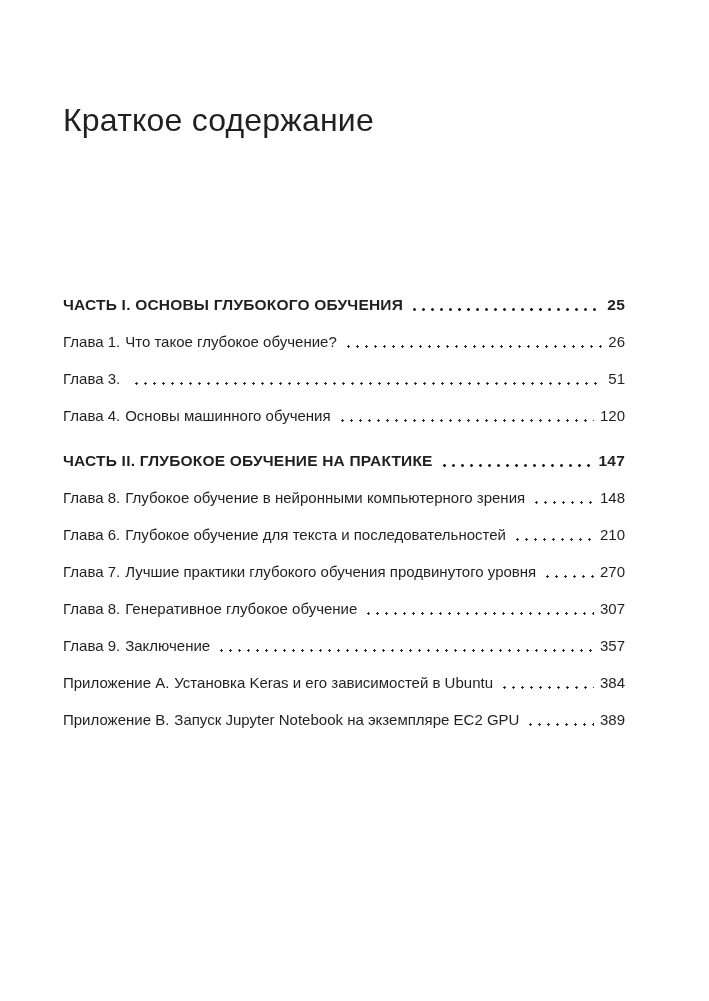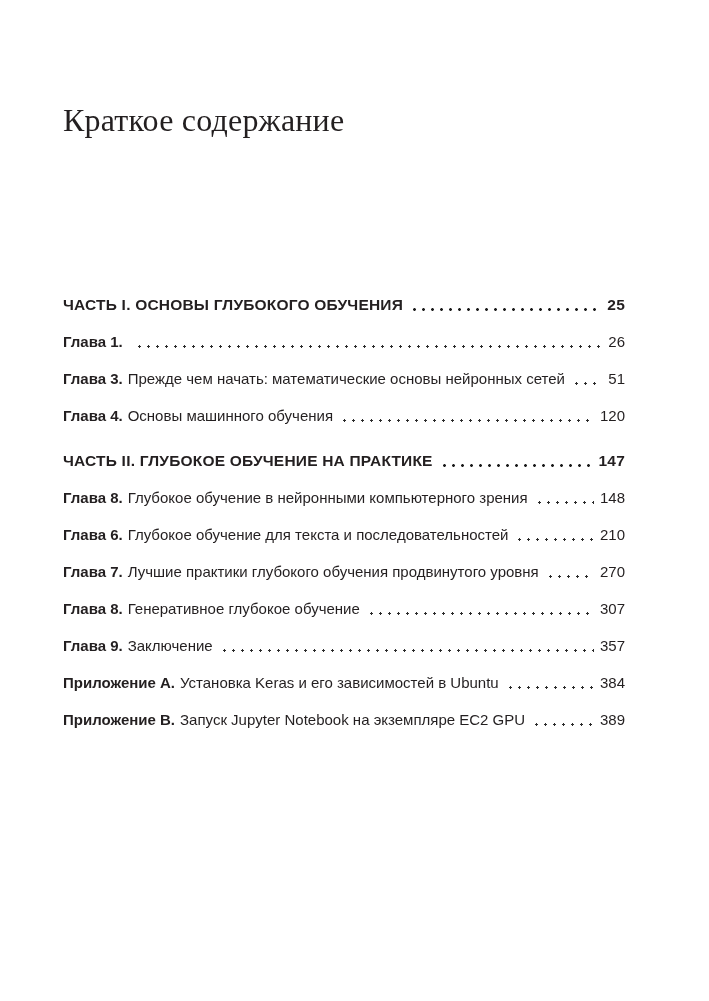"Краткое содержание" .title { font-family: Liberation Serif, serif -> none }
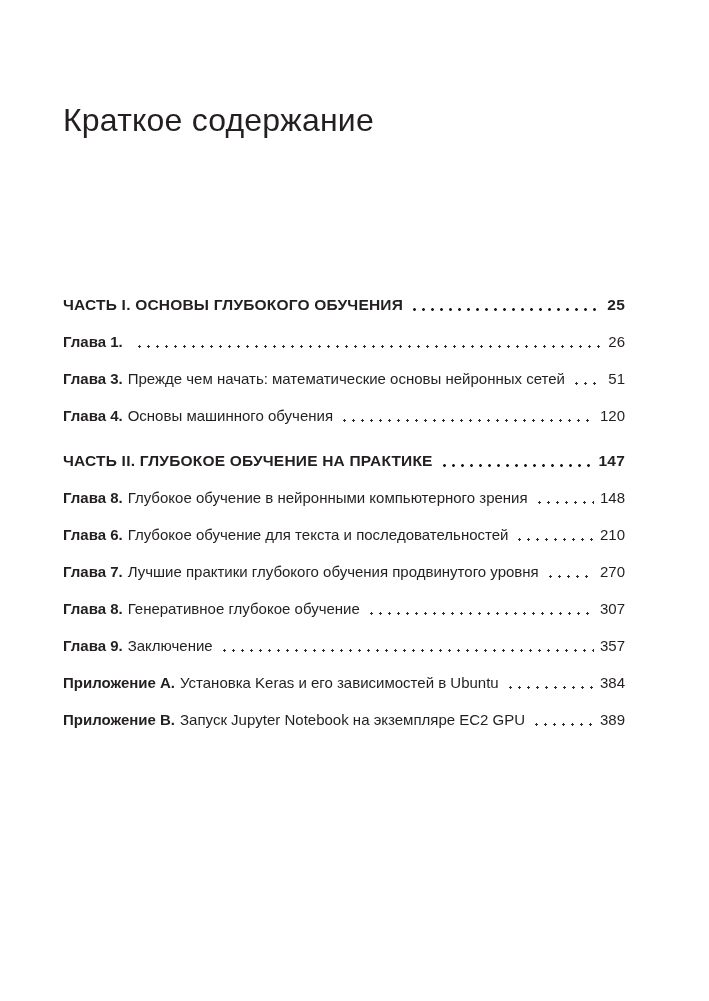"Глава 1." .prefix { font-weight: 700 -> 400 }
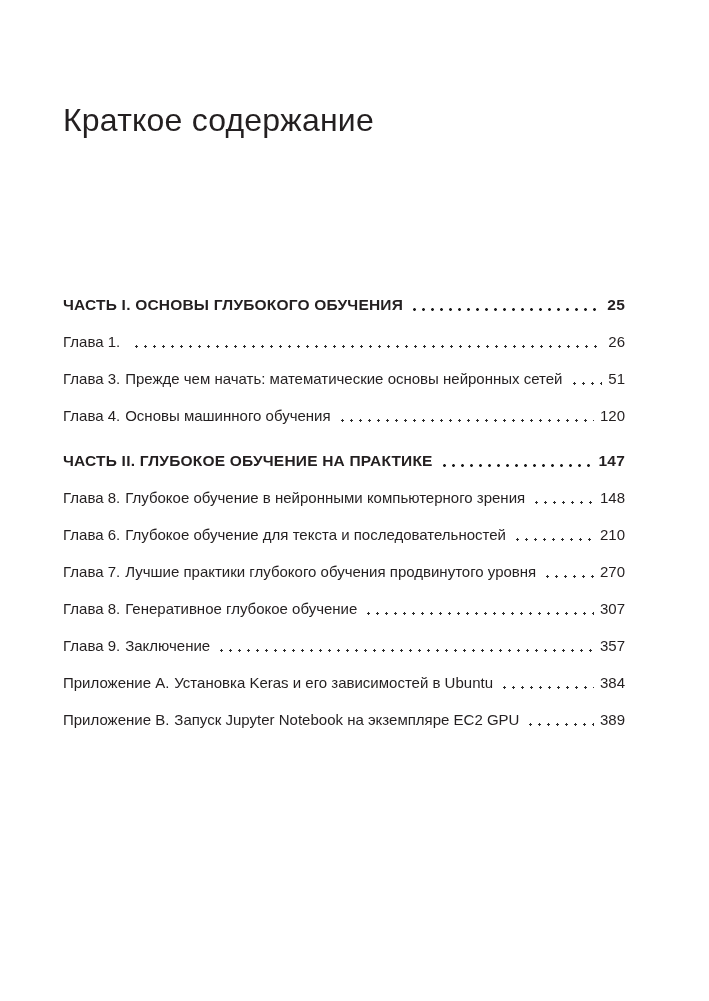"Что такое глубокое обучение?" span.text { html: none -> <span>Что такое глубокое обучение?</span> }
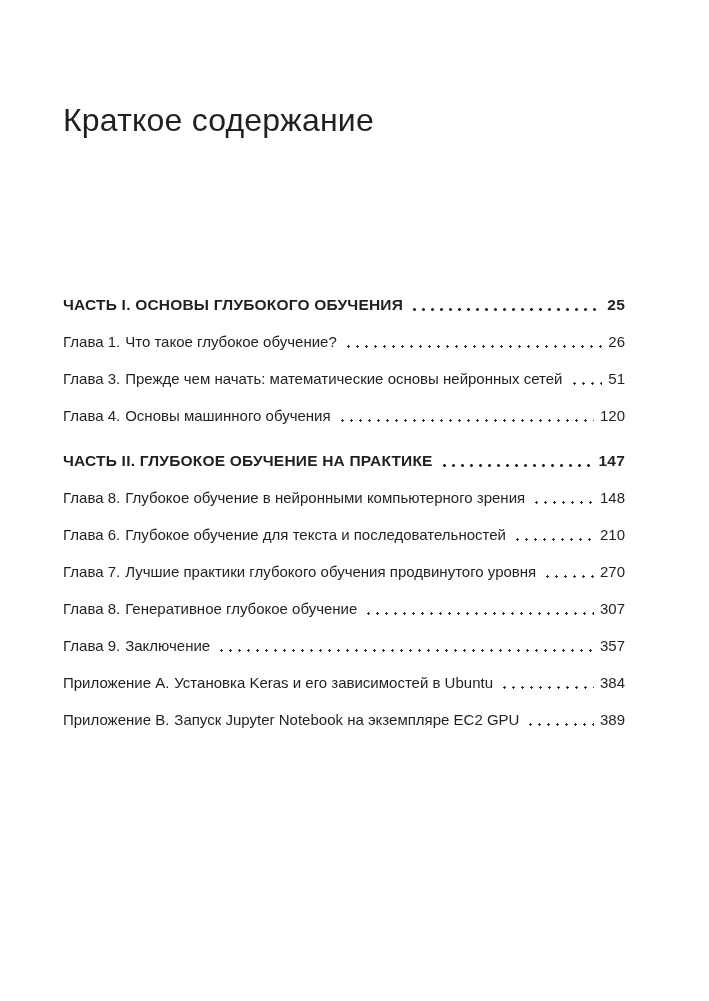"Прежде чем начать: математические основы" span.text { html: <span>Прежде чем начать: математические основы нейронных сетей</span> -> none }
